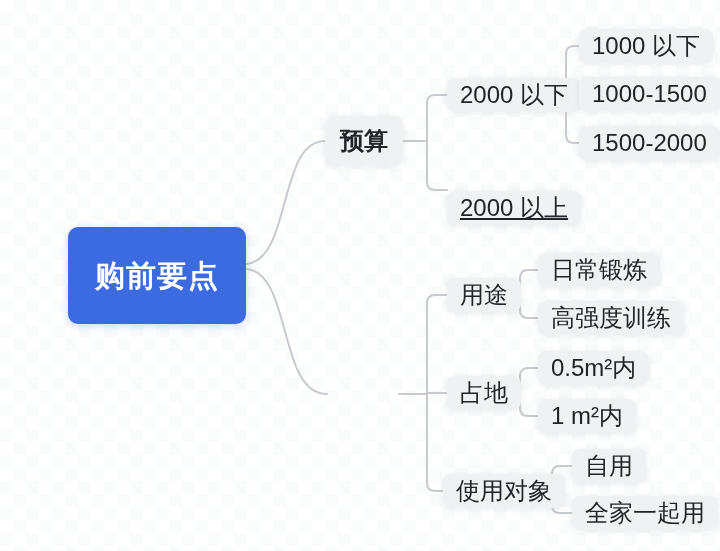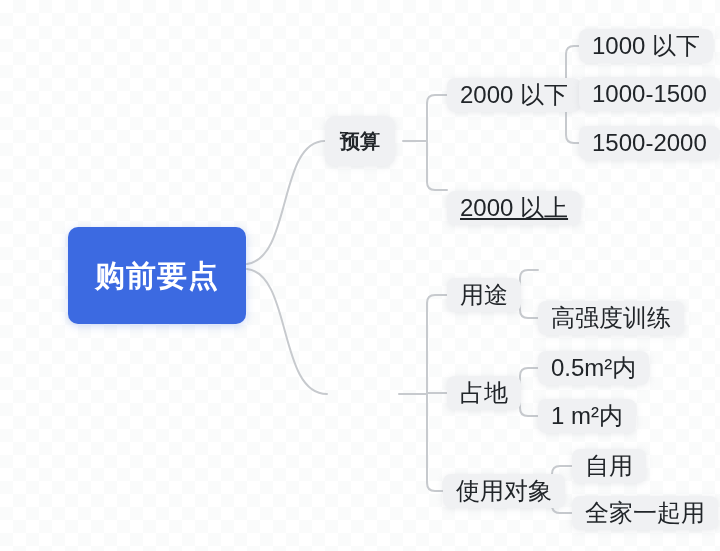"预算" .node.branch { font-size: 20px -> 24px }
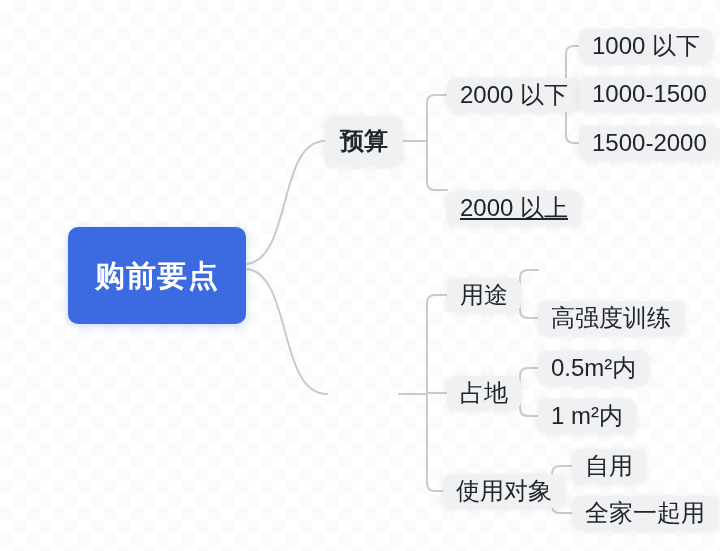"日常锻炼" div.node { html: none -> <div>日常锻炼</div> }
